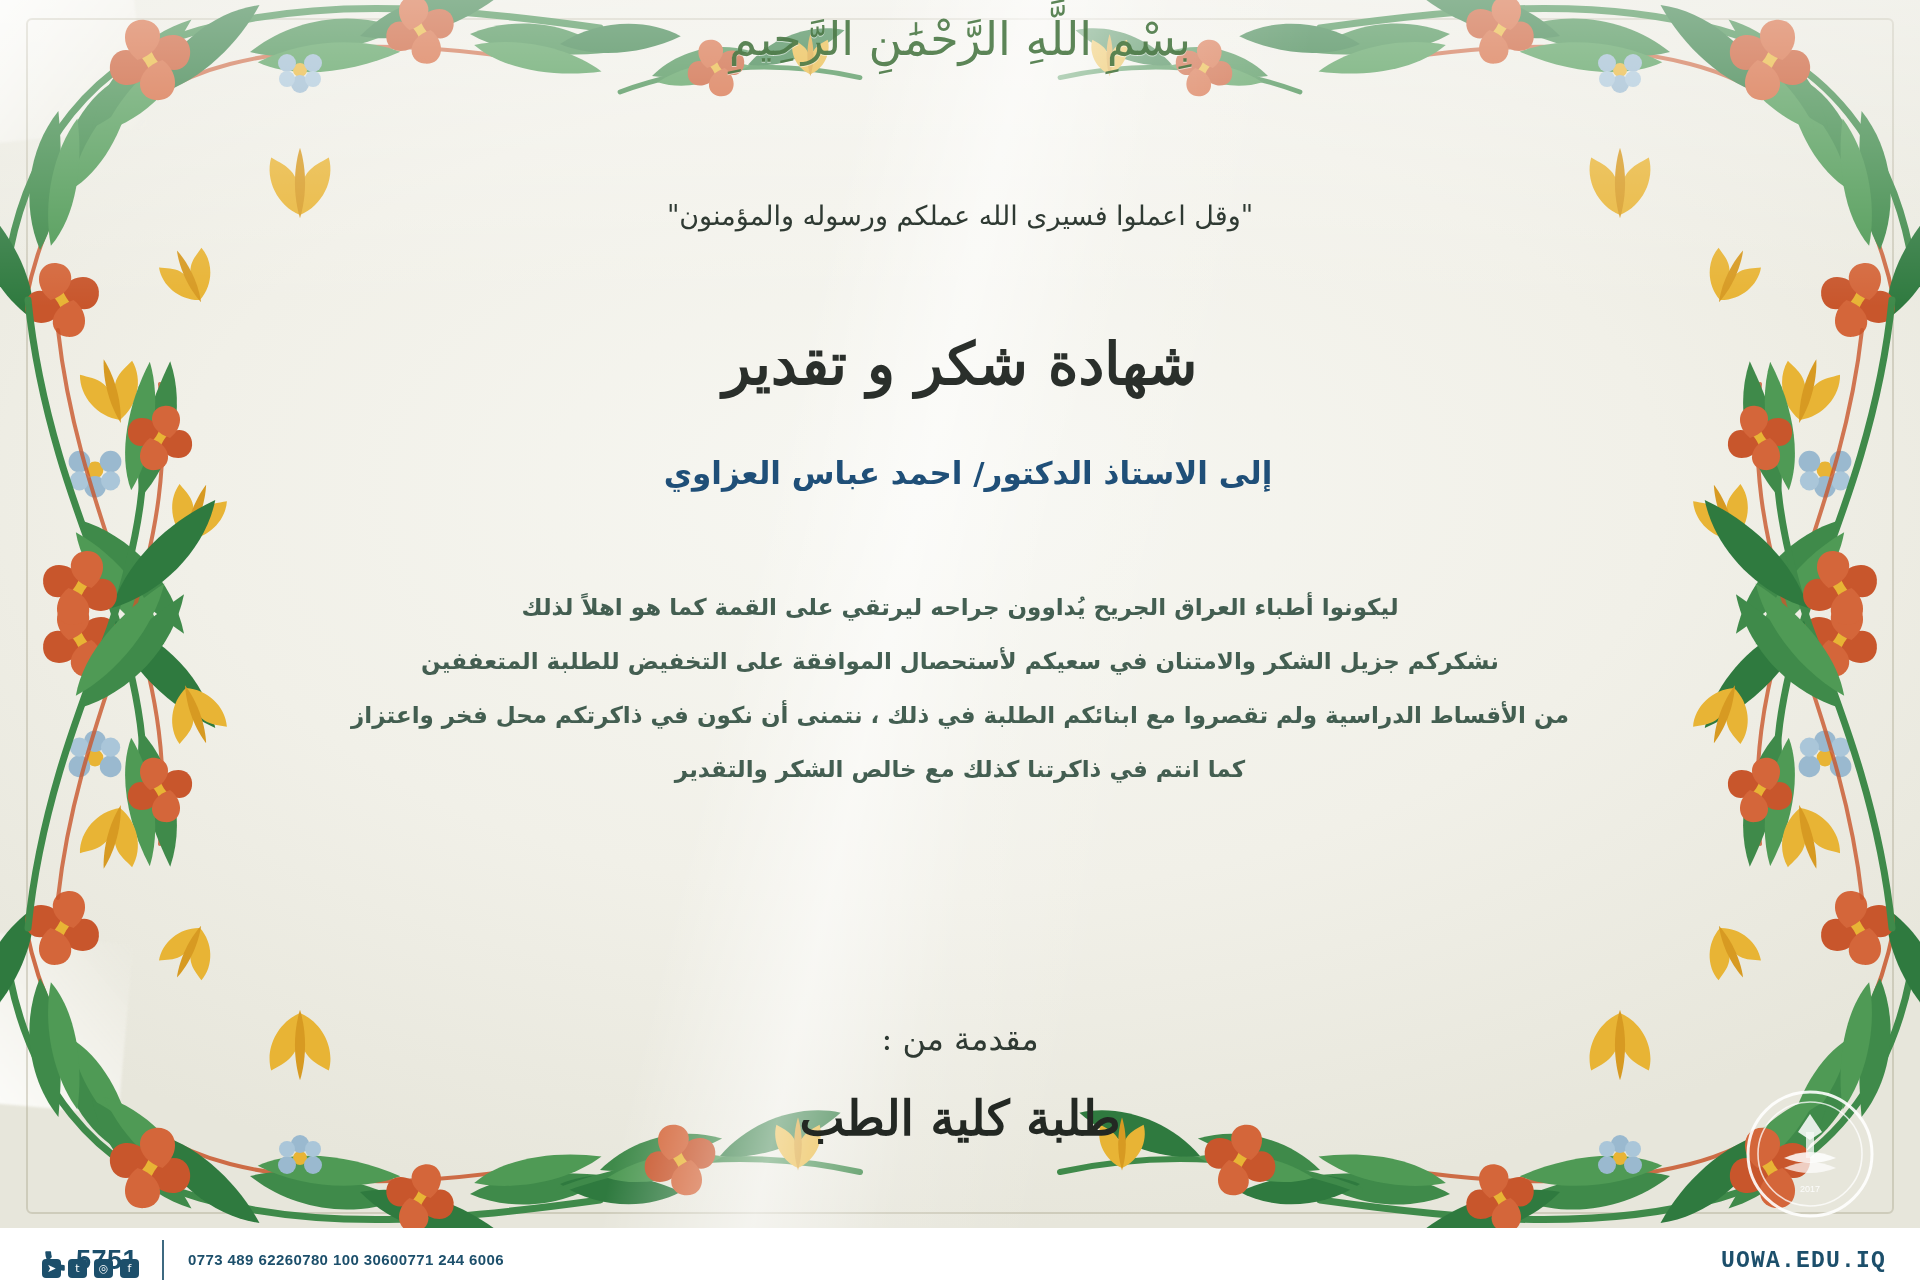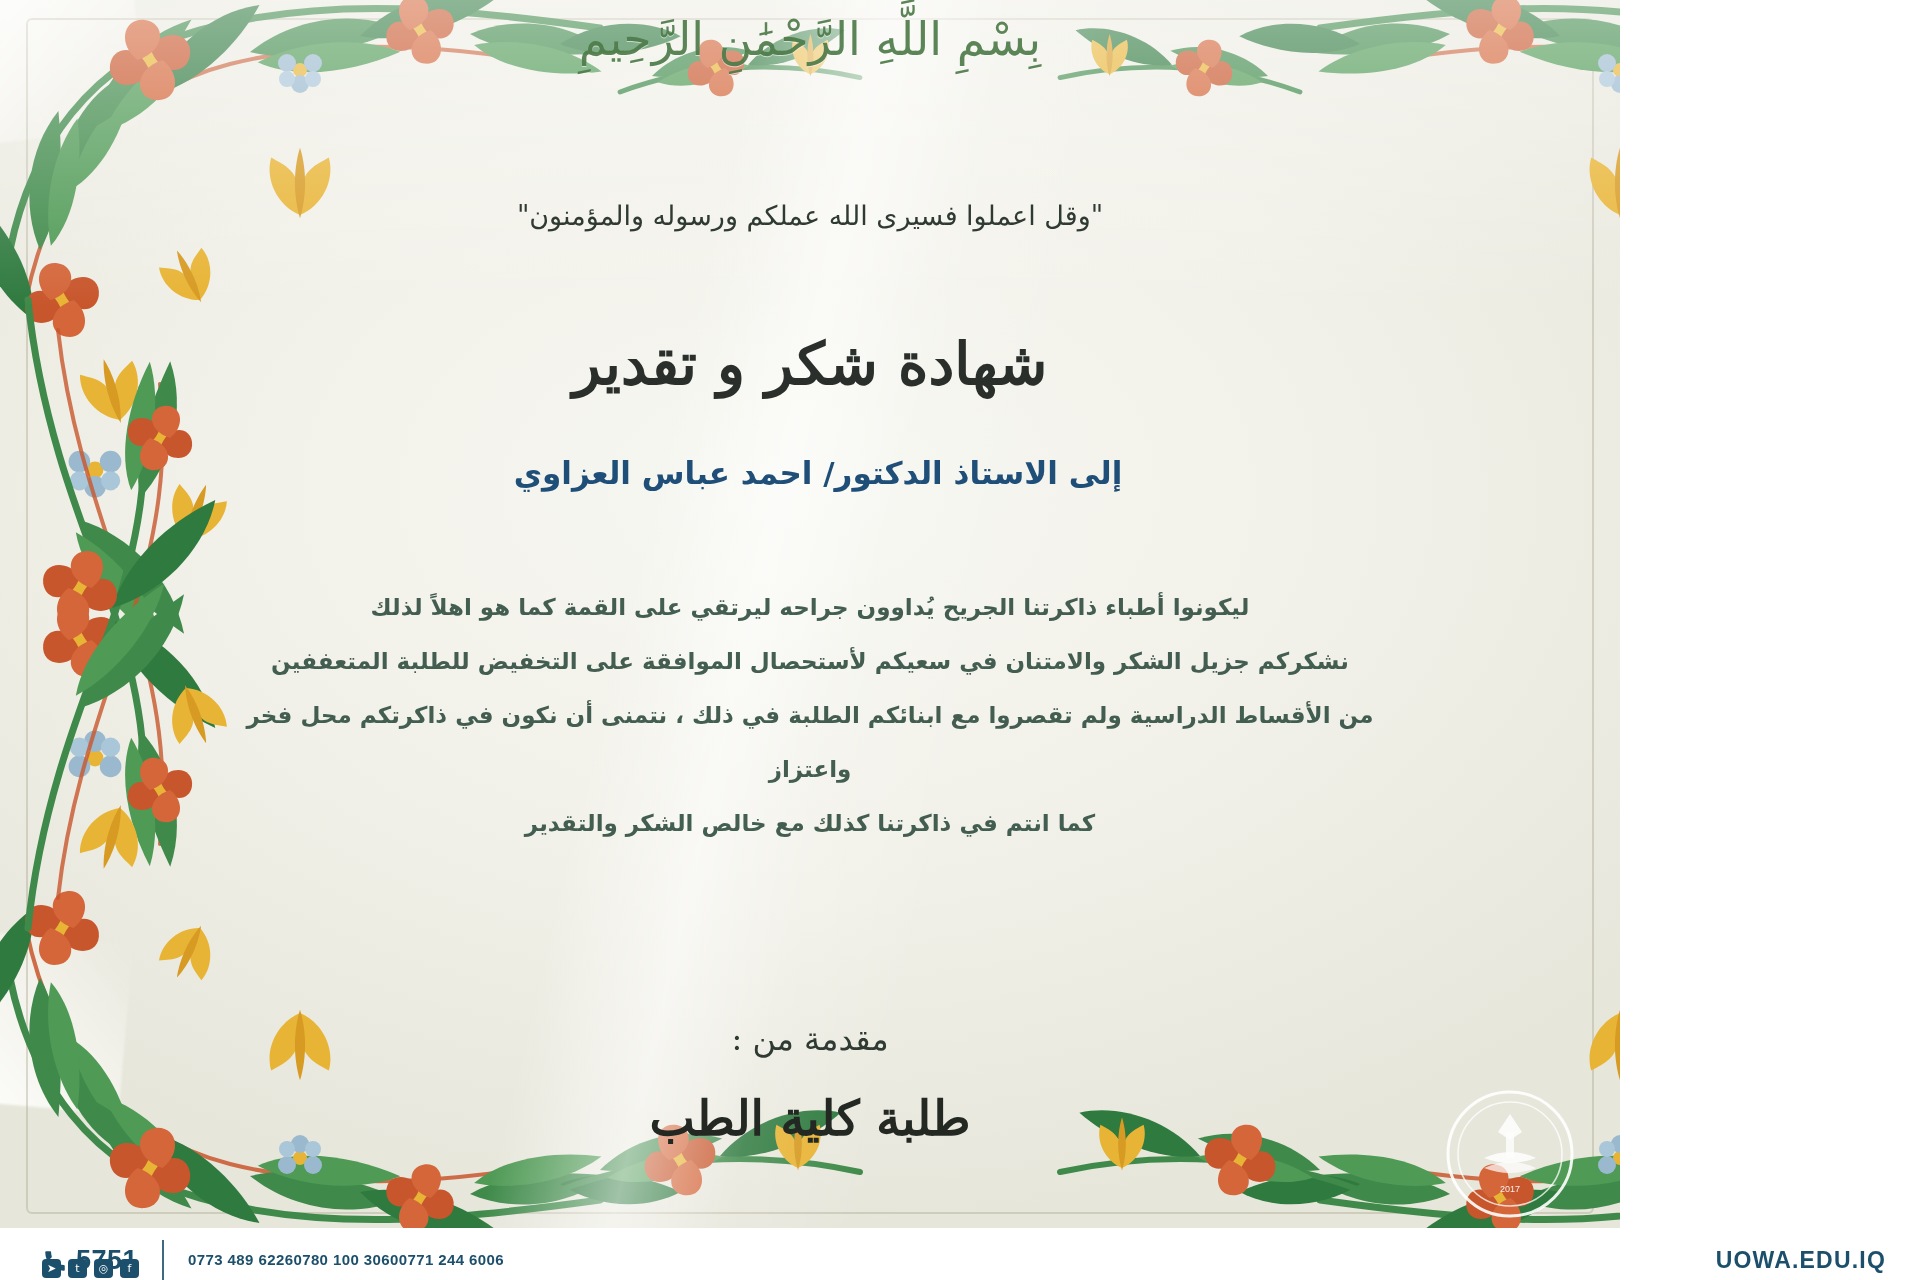"بِسْمِ اللَّهِ الرَّحْمَٰنِ الرَّحِيمِ" .cert { width: 1620px -> 1920px }
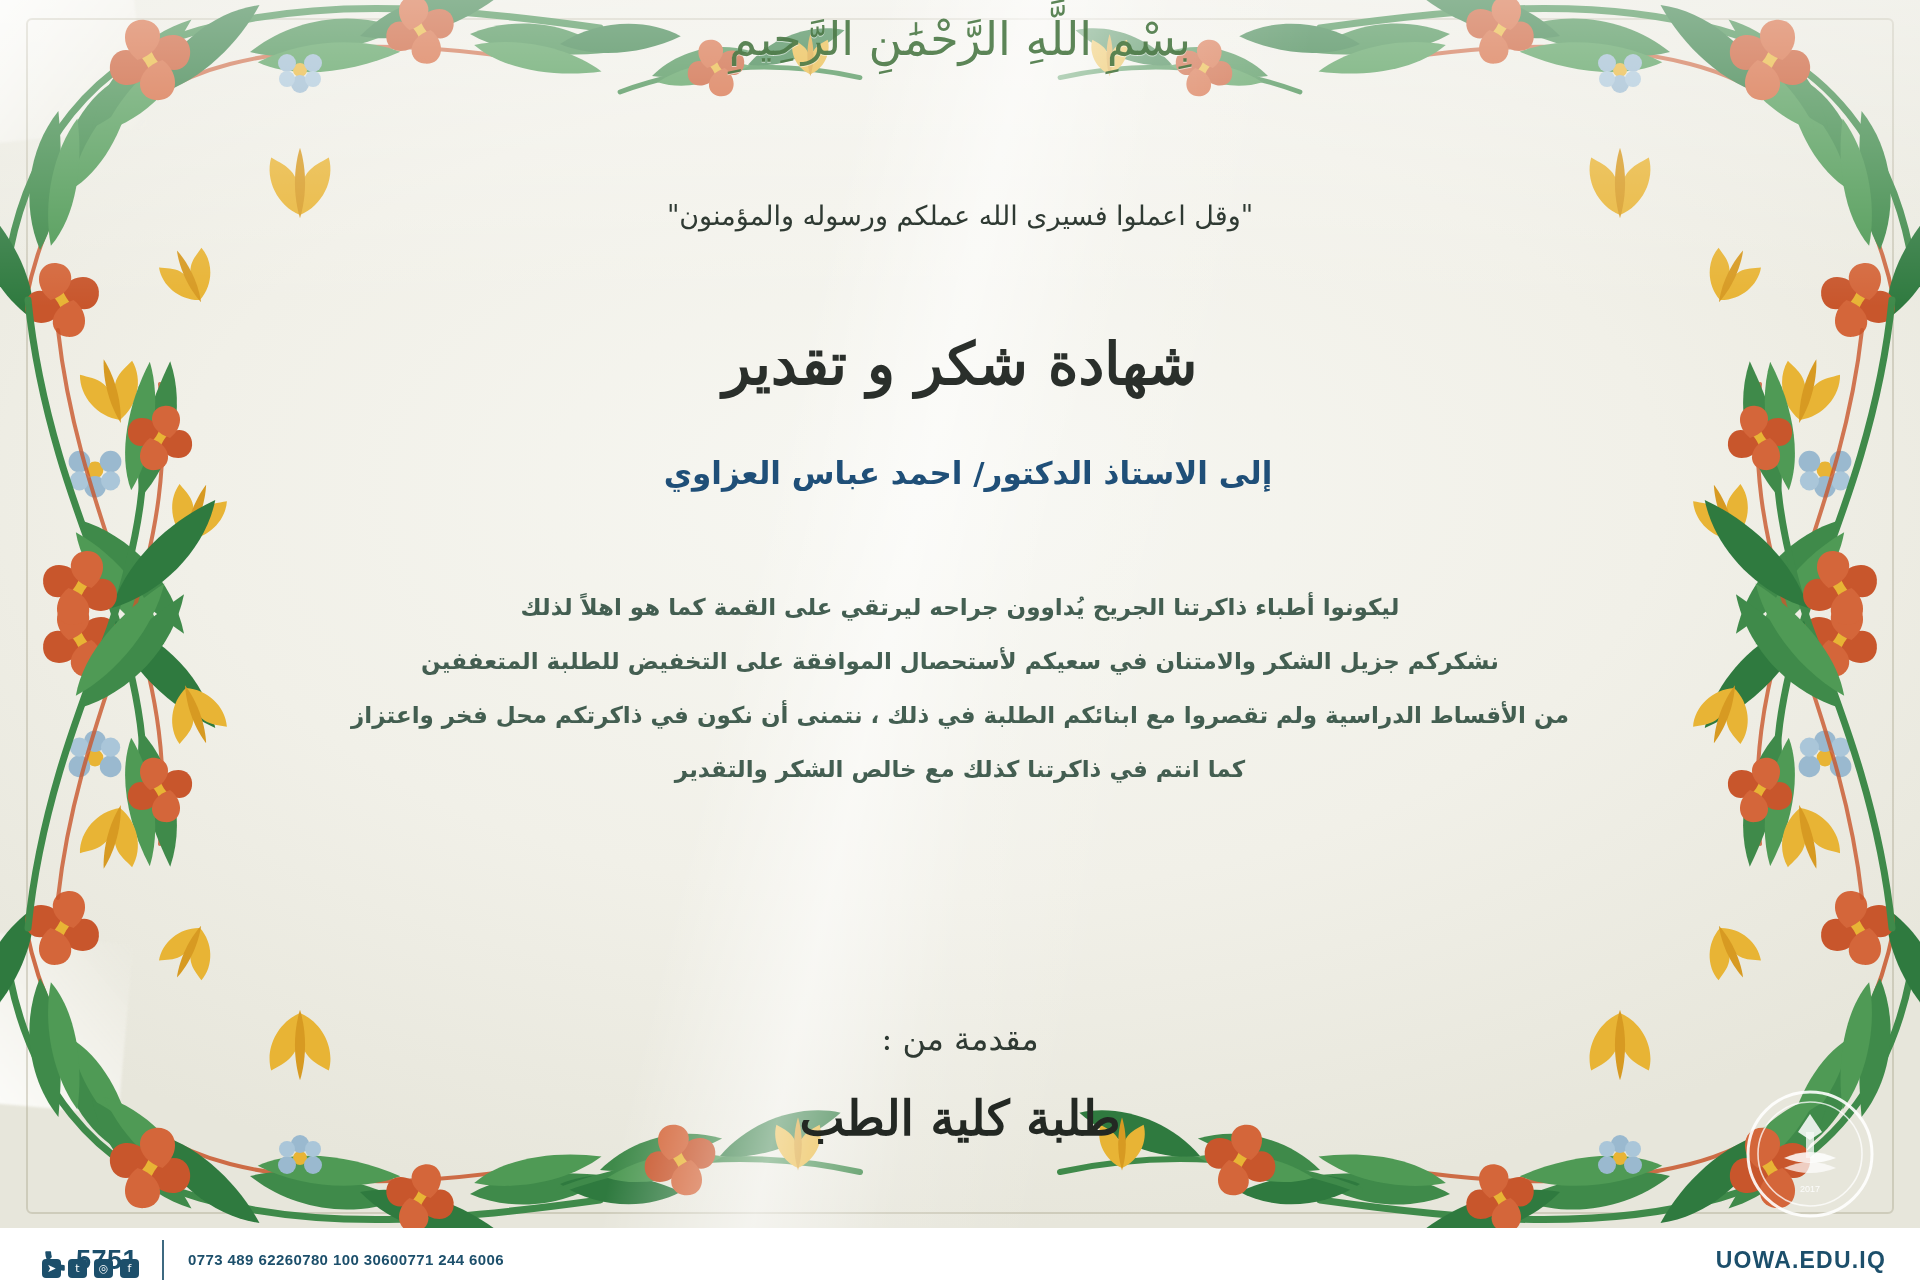"ليكونوا أطباء ذاكرتنا الجريح يُداوون" p { text: ذاكرتنا -> العراق }
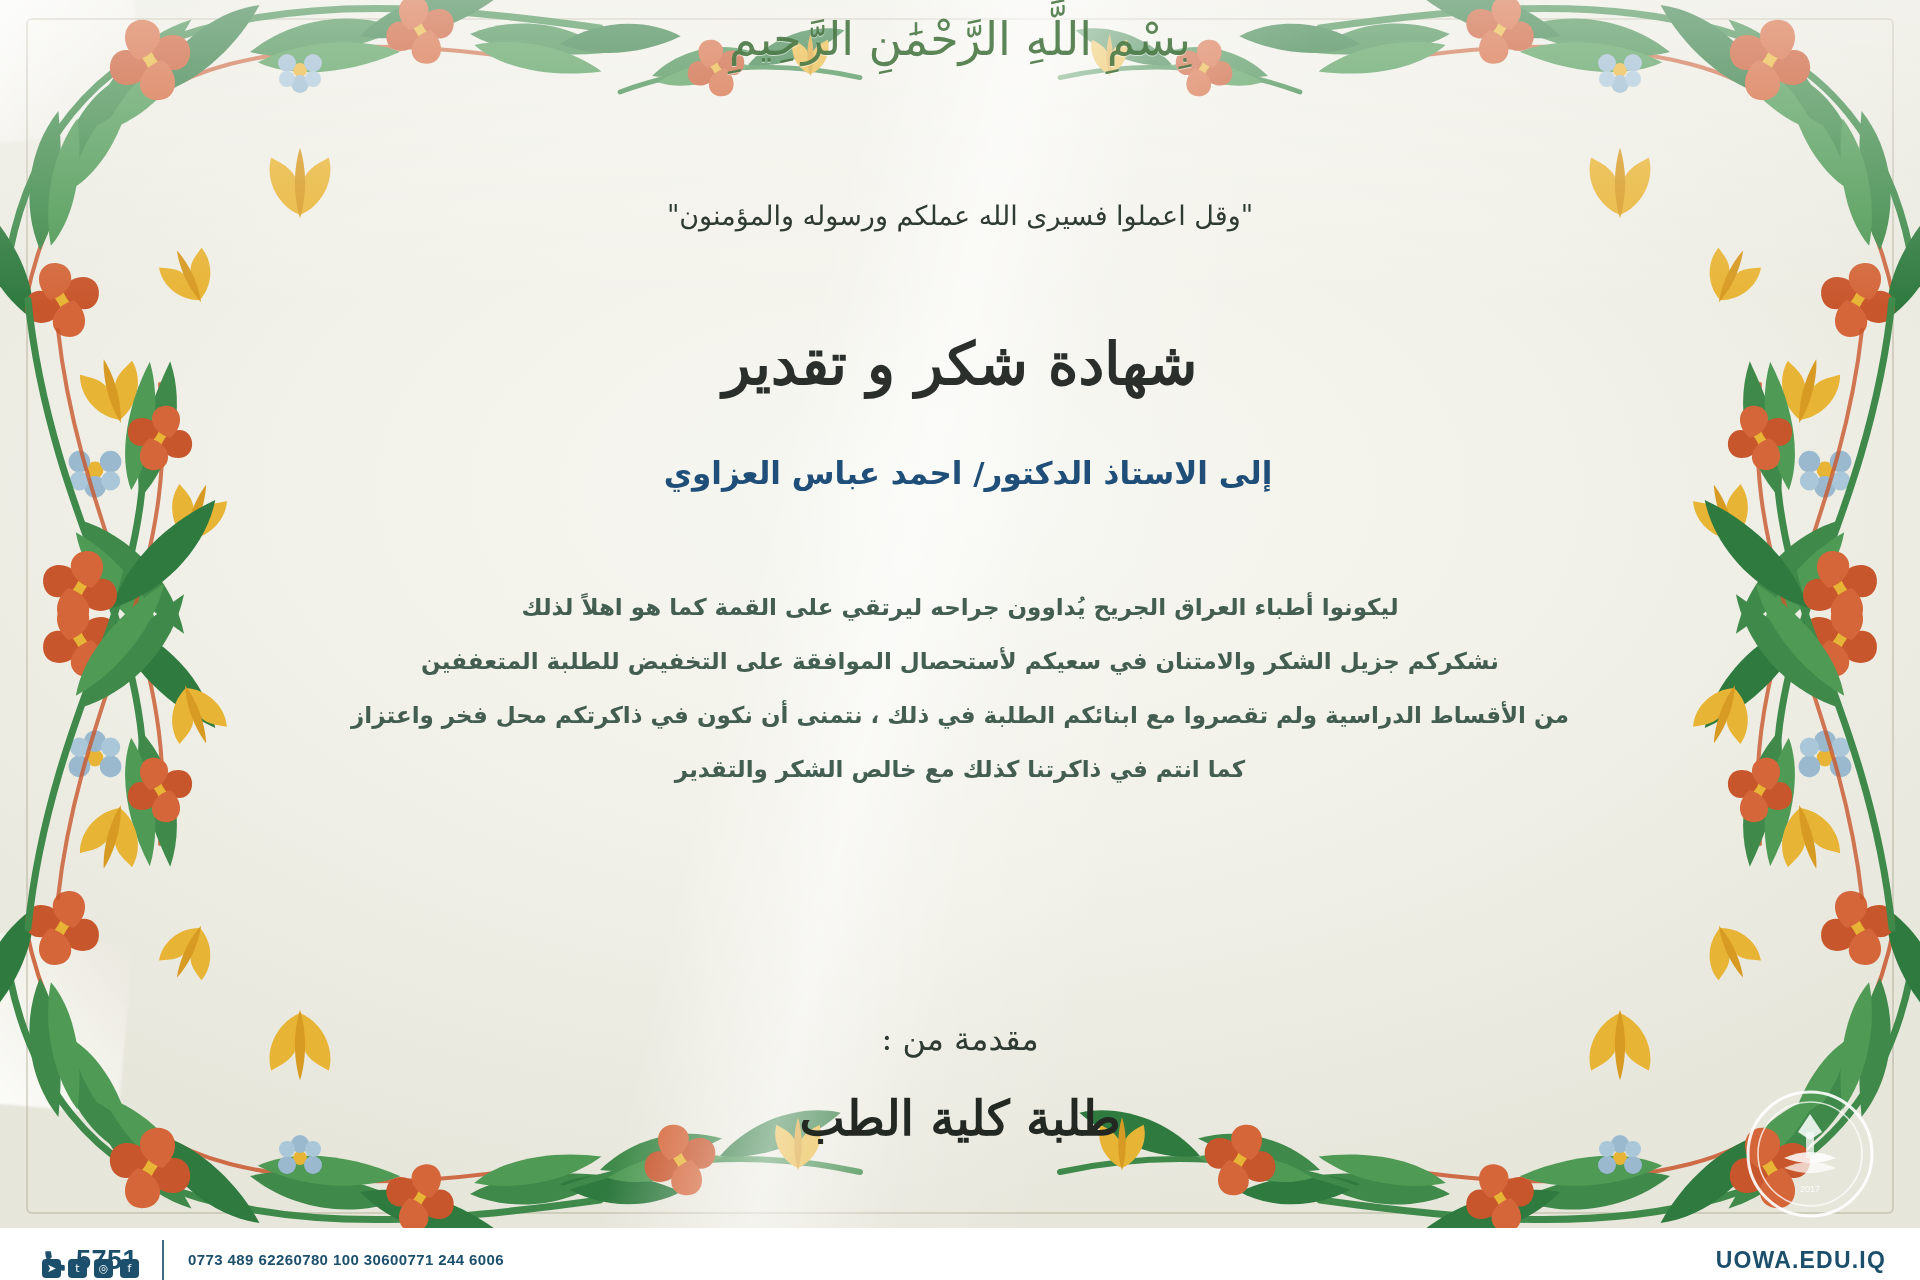"UOWA.EDU.IQ" .site { font-family: Liberation Sans, sans-serif -> Liberation Mono, monospace }
